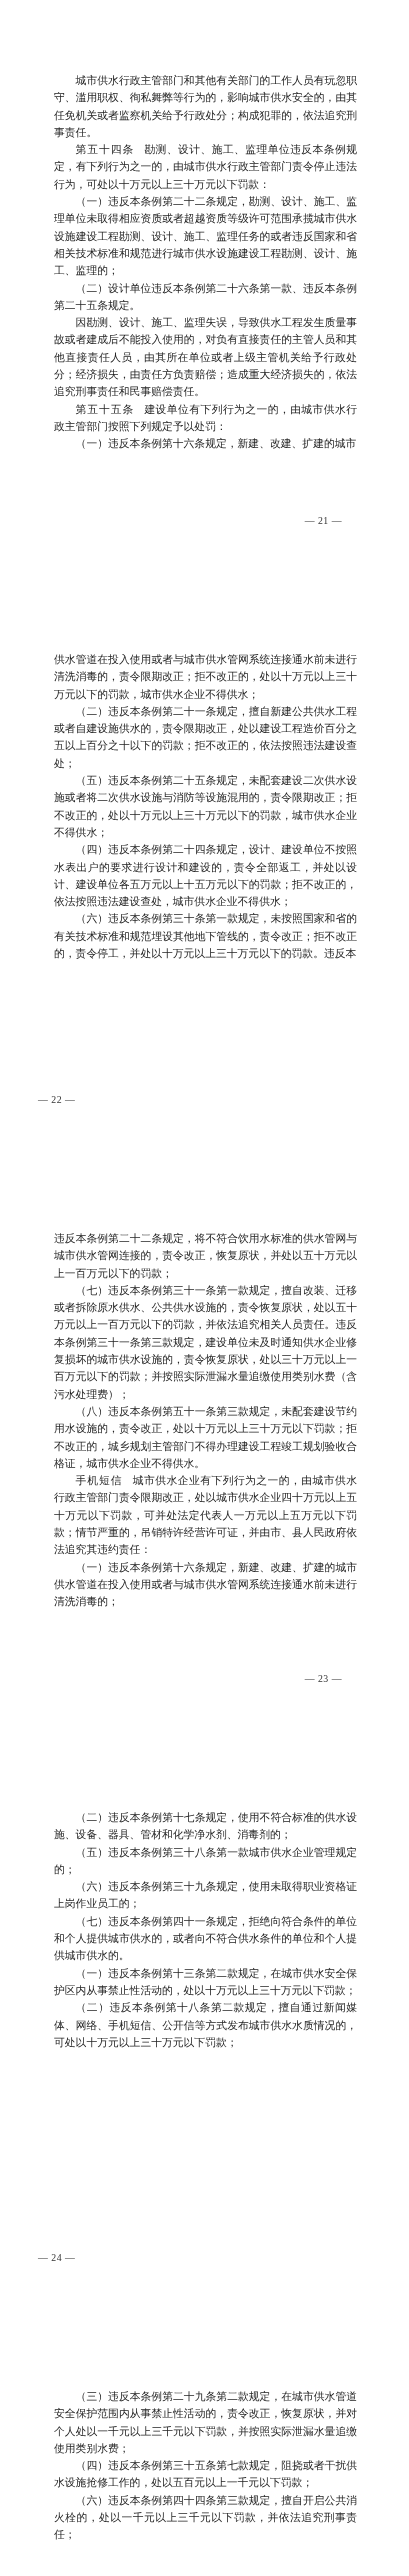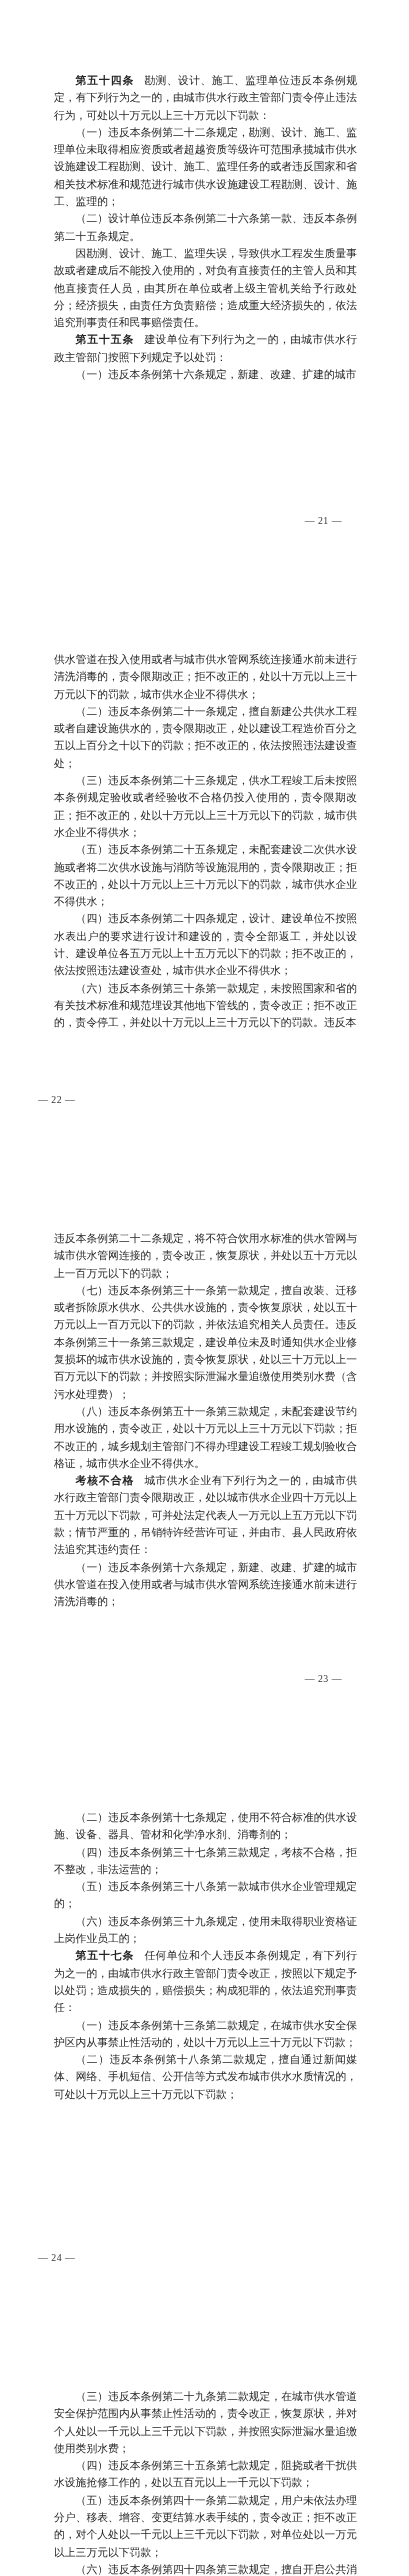"城市供水行政主管部门和其他有关部门的工作人员有玩忽职守、滥用职权、徇私舞弊等行为" p.para { html: none -> <p>城市供水行政主管部门和其他有关部门的工作人员有玩忽职守、滥用职权、徇私舞弊等行为的，影响城市供水安全的，由其任免机关或者监察机关给予行政处分；构成犯罪的，依法追究刑事责任。</p> }
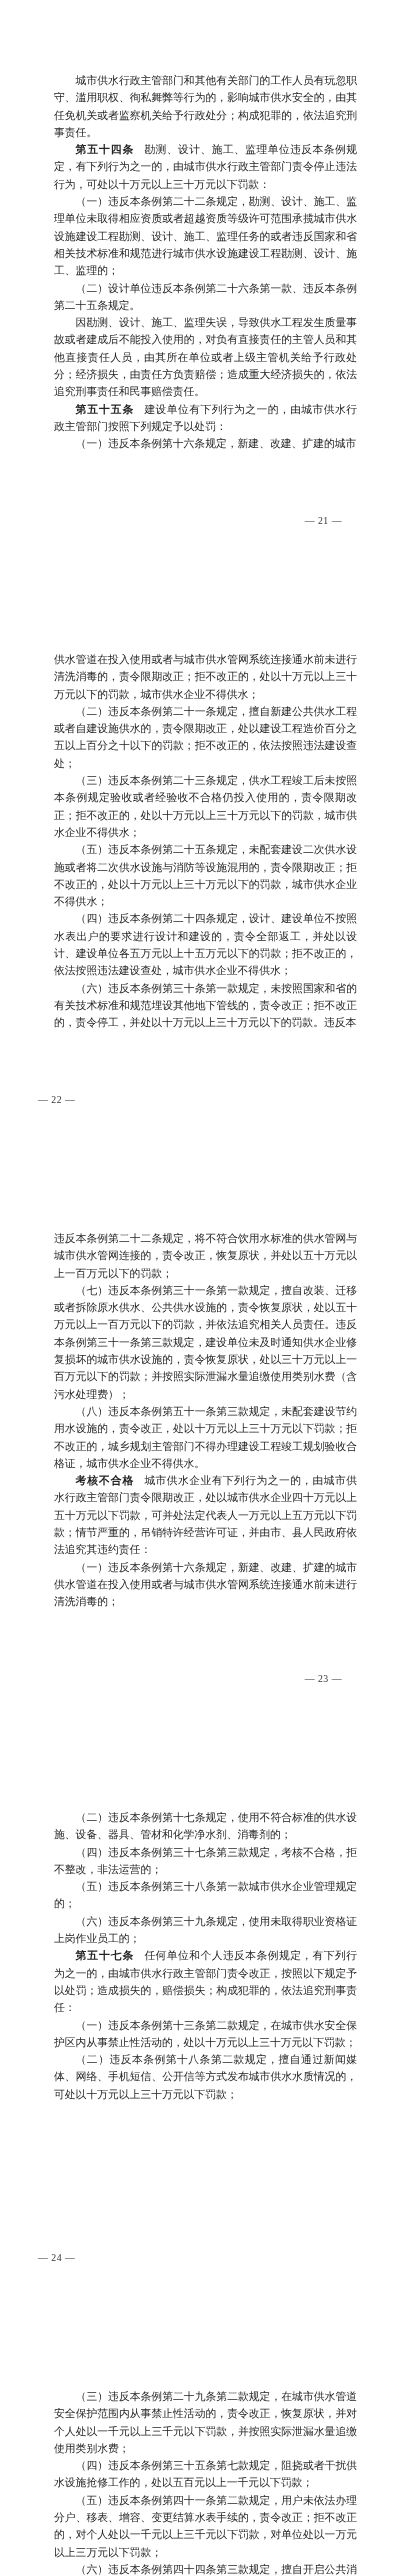"第五十四条" .article-no { font-weight: bold -> normal }
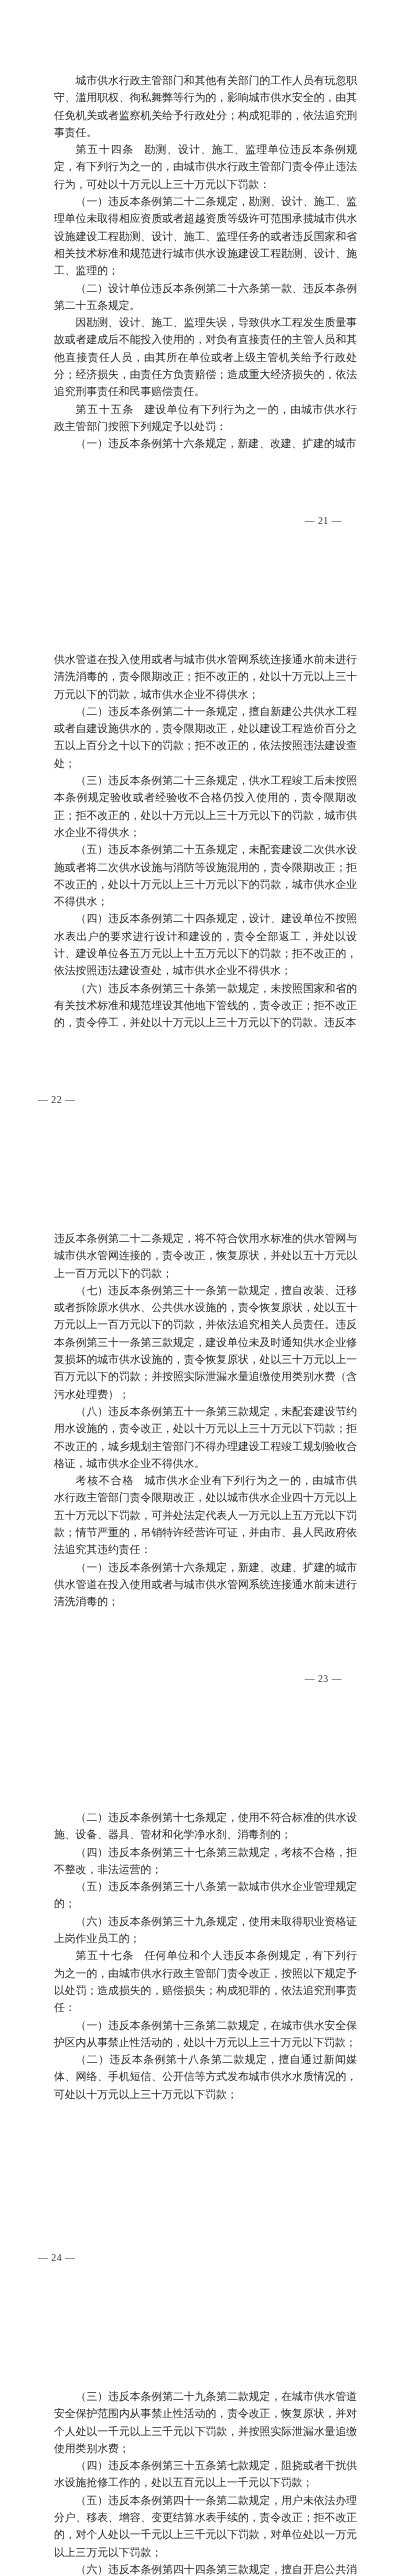"（三）违反本条例第二十三条规定，供水工程竣工后未按照本条例规定验收或者经验收不合" p.para { html: <p>（三）违反本条例第二十三条规定，供水工程竣工后未按照本条例规定验收或者经验收不合格仍投入使用的，责令限期改正；拒不改正的，处以十万元以上三十万元以下的罚款，城市供水企业不得供水；</p> -> none }
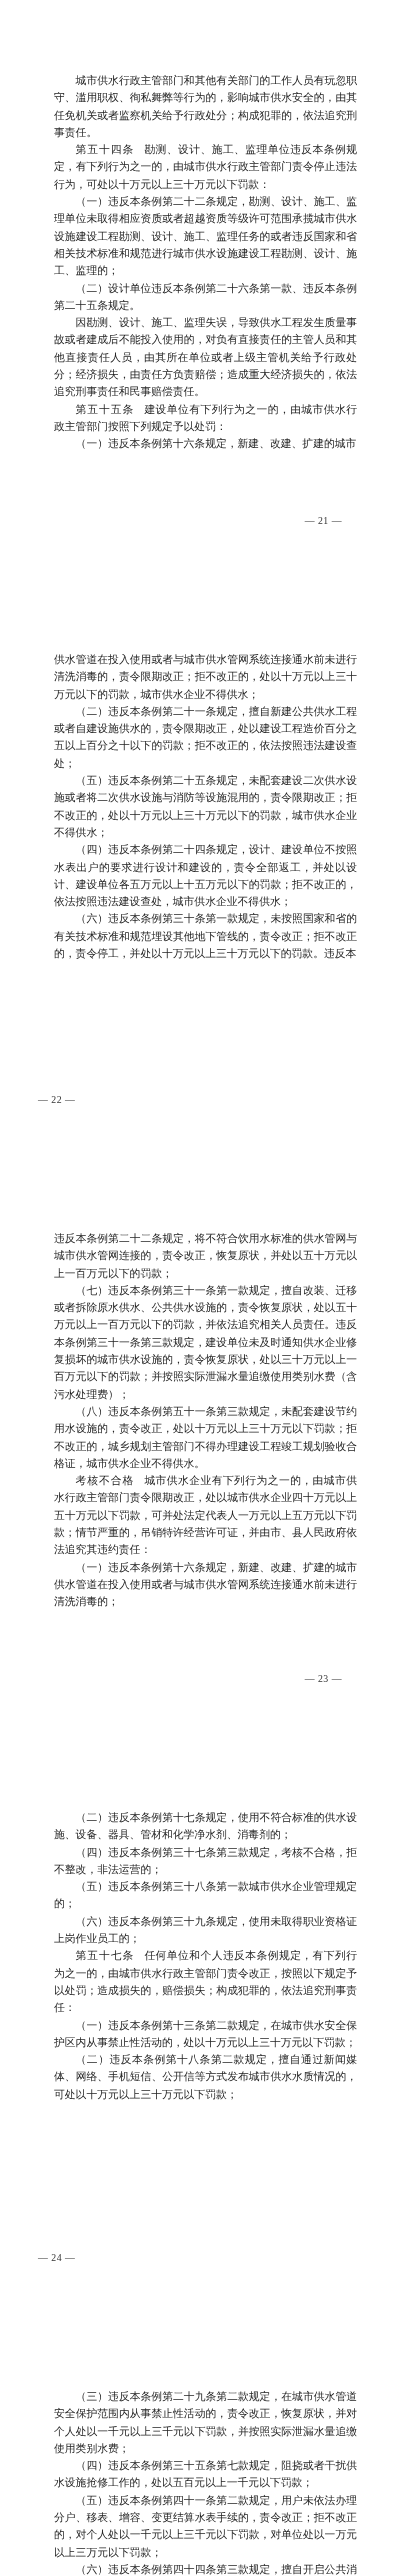"考核不合格" span.article-no { text: 考核不合格 -> 手机短信 }
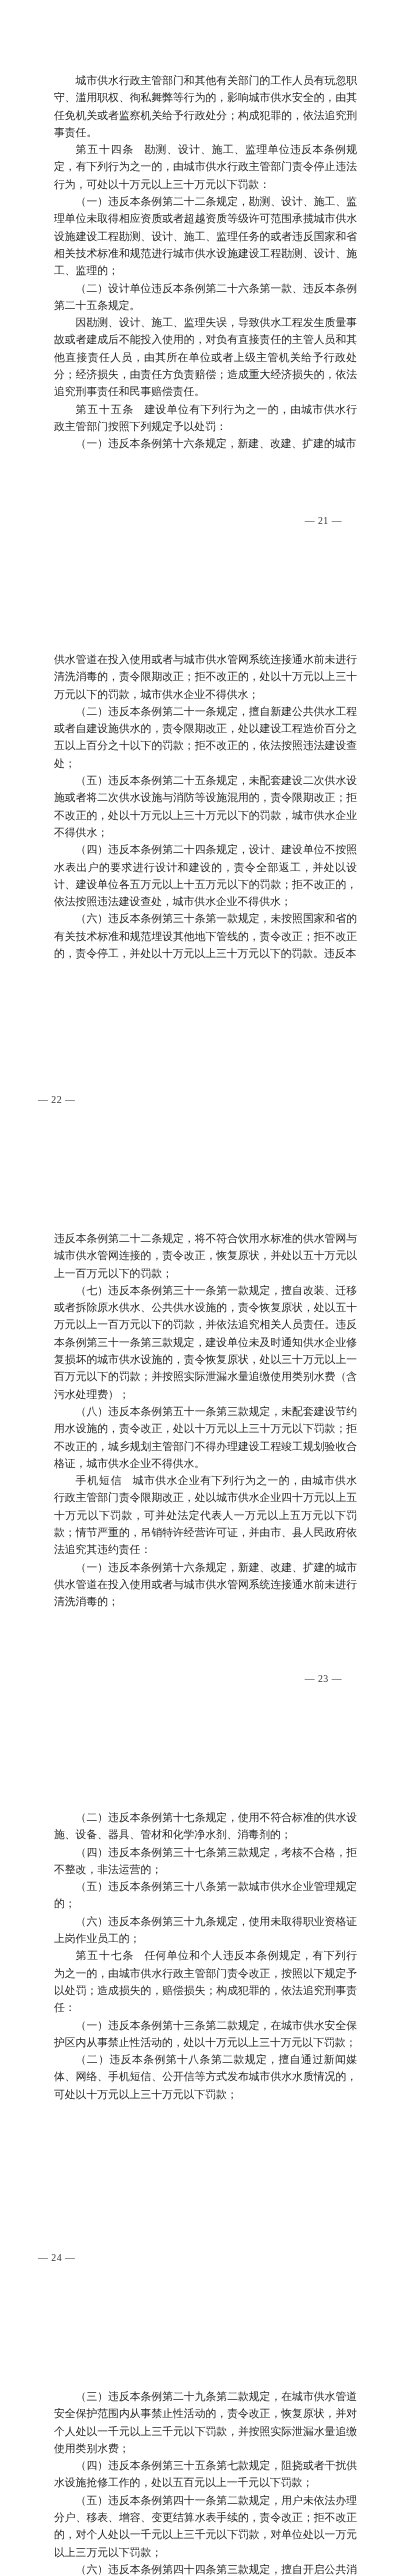"（四）违反本条例第三十七条第三款规定，考核不合格，拒不整改，非法运营的；" p.para { html: <p>（四）违反本条例第三十七条第三款规定，考核不合格，拒不整改，非法运营的；</p> -> none }
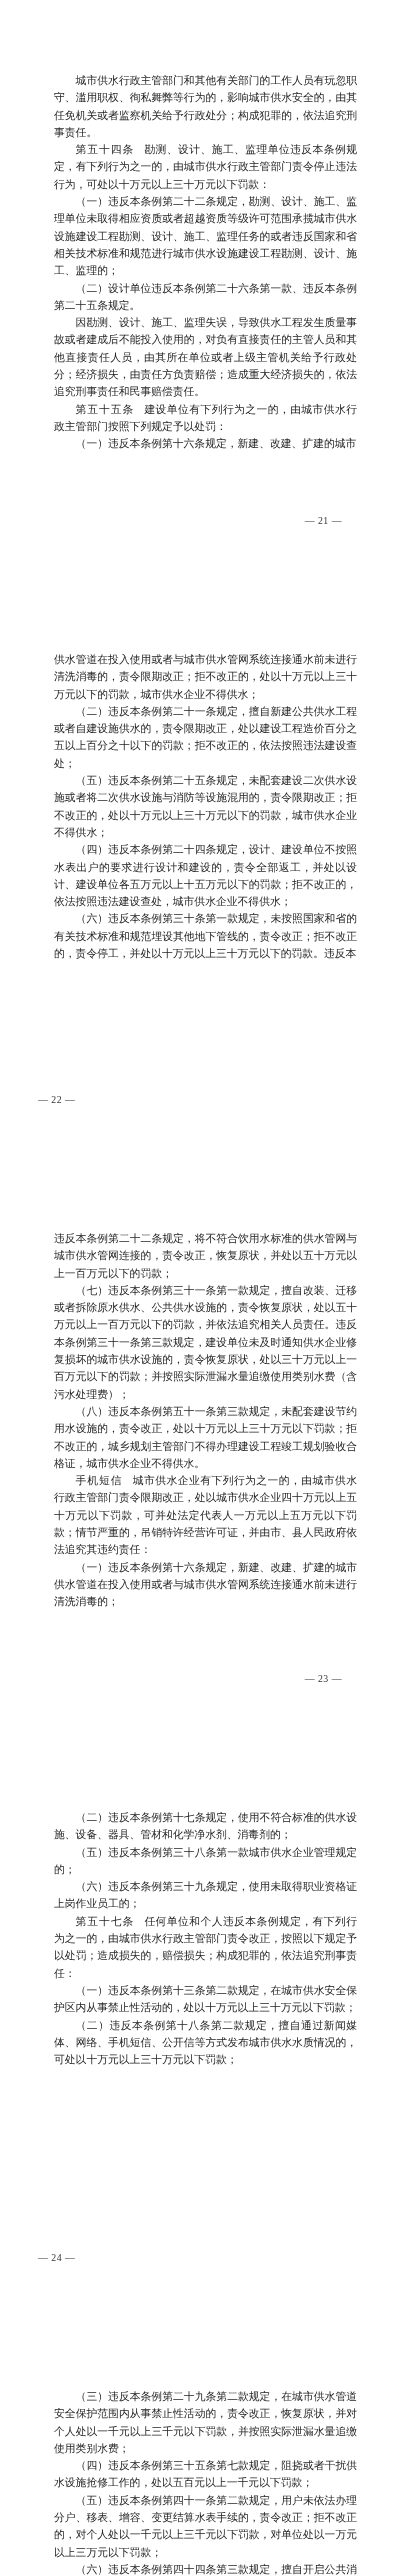"（七）违反本条例第四十一条规定，拒绝向符合条件的单位和个人提供城市供水的，或者向" p.para { html: none -> <p>（七）违反本条例第四十一条规定，拒绝向符合条件的单位和个人提供城市供水的，或者向不符合供水条件的单位和个人提供城市供水的。</p> }
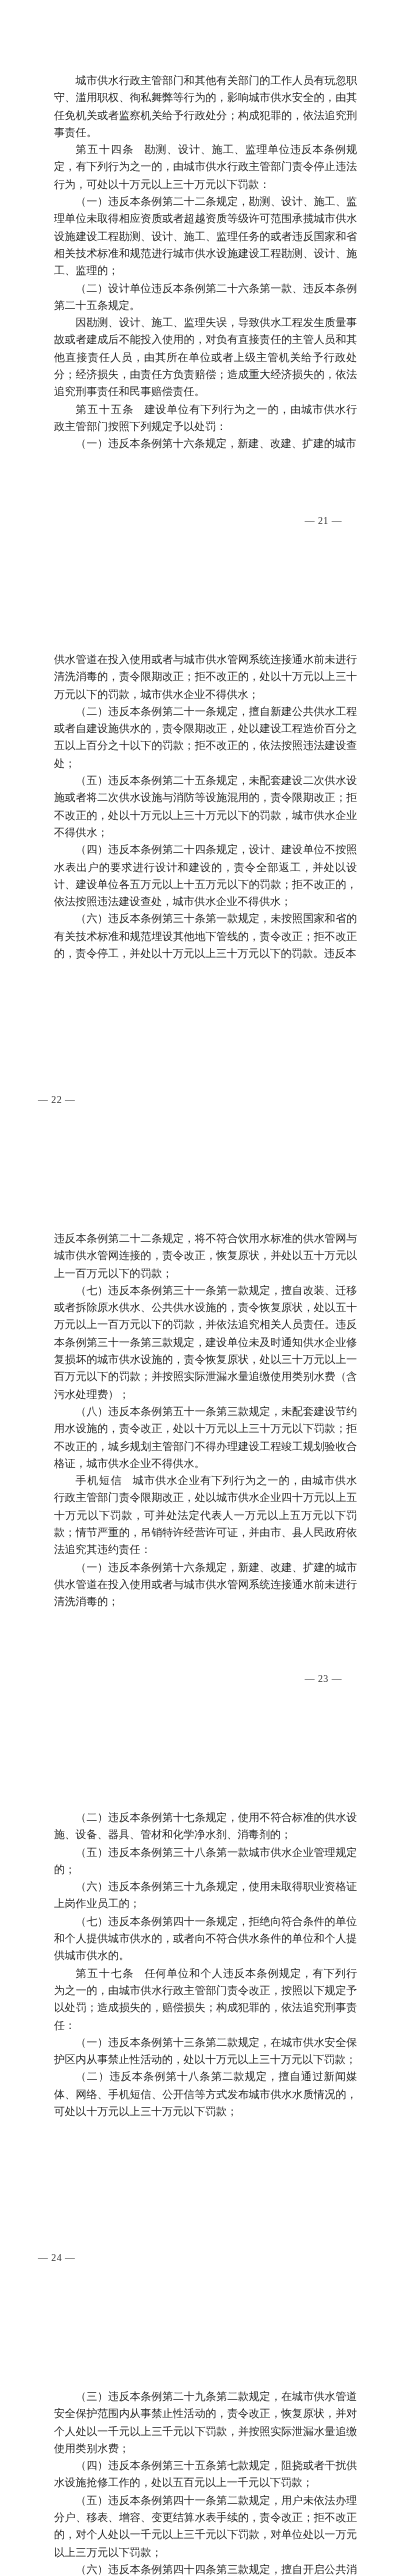"第五十七条" p.para { html: <p><span>第五十七条</span>任何单位和个人违反本条例规定，有下列行为之一的，由城市供水行政主管部门责令改正，按照以下规定予以处罚；造成损失的，赔偿损失；构成犯罪的，依法追究刑事责任：</p> -> none }
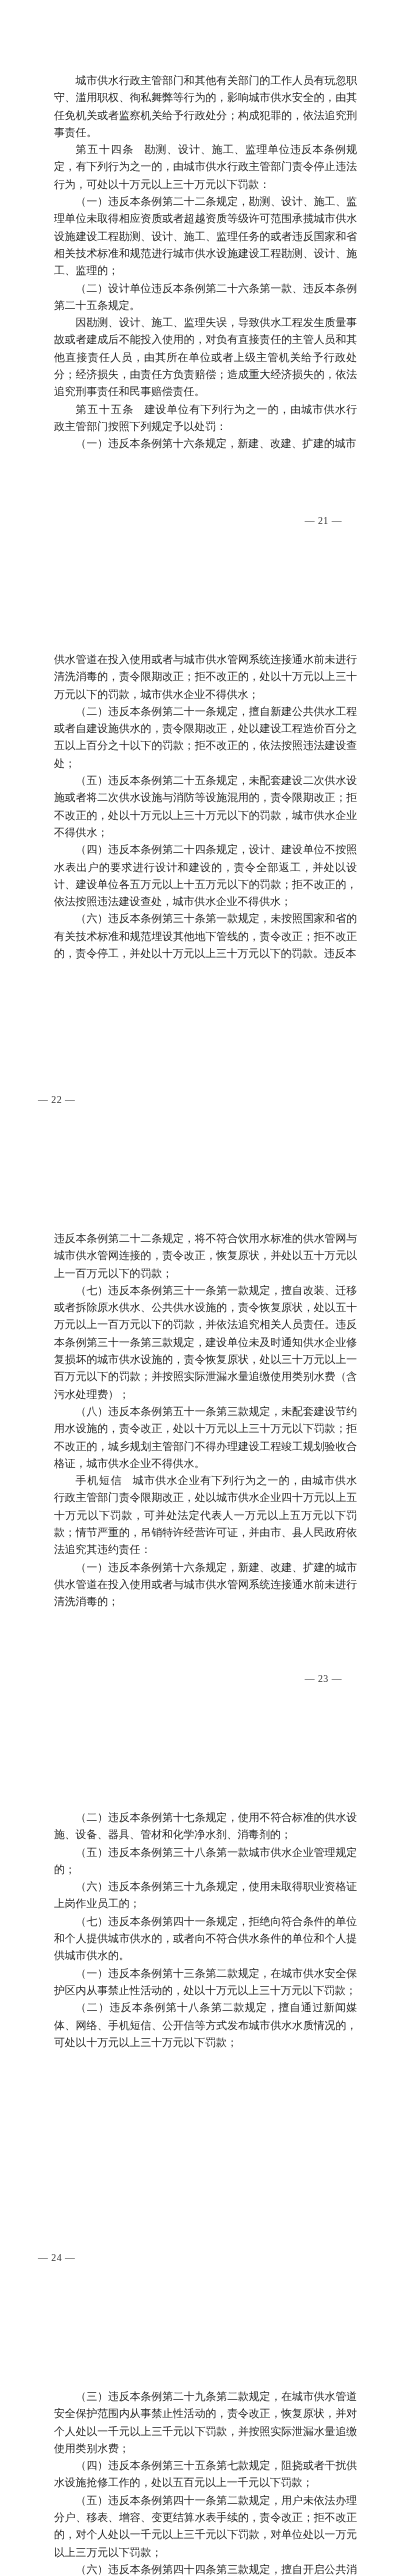"（五）违反本条例第四十一条第二款规定，用户未依法办理分户、移表、增容、变更结算水" p.para { html: <p>（五）违反本条例第四十一条第二款规定，用户未依法办理分户、移表、增容、变更结算水表手续的，责令改正；拒不改正的，对个人处以一千元以上三千元以下罚款，对单位处以一万元以上三万元以下罚款；</p> -> none }
